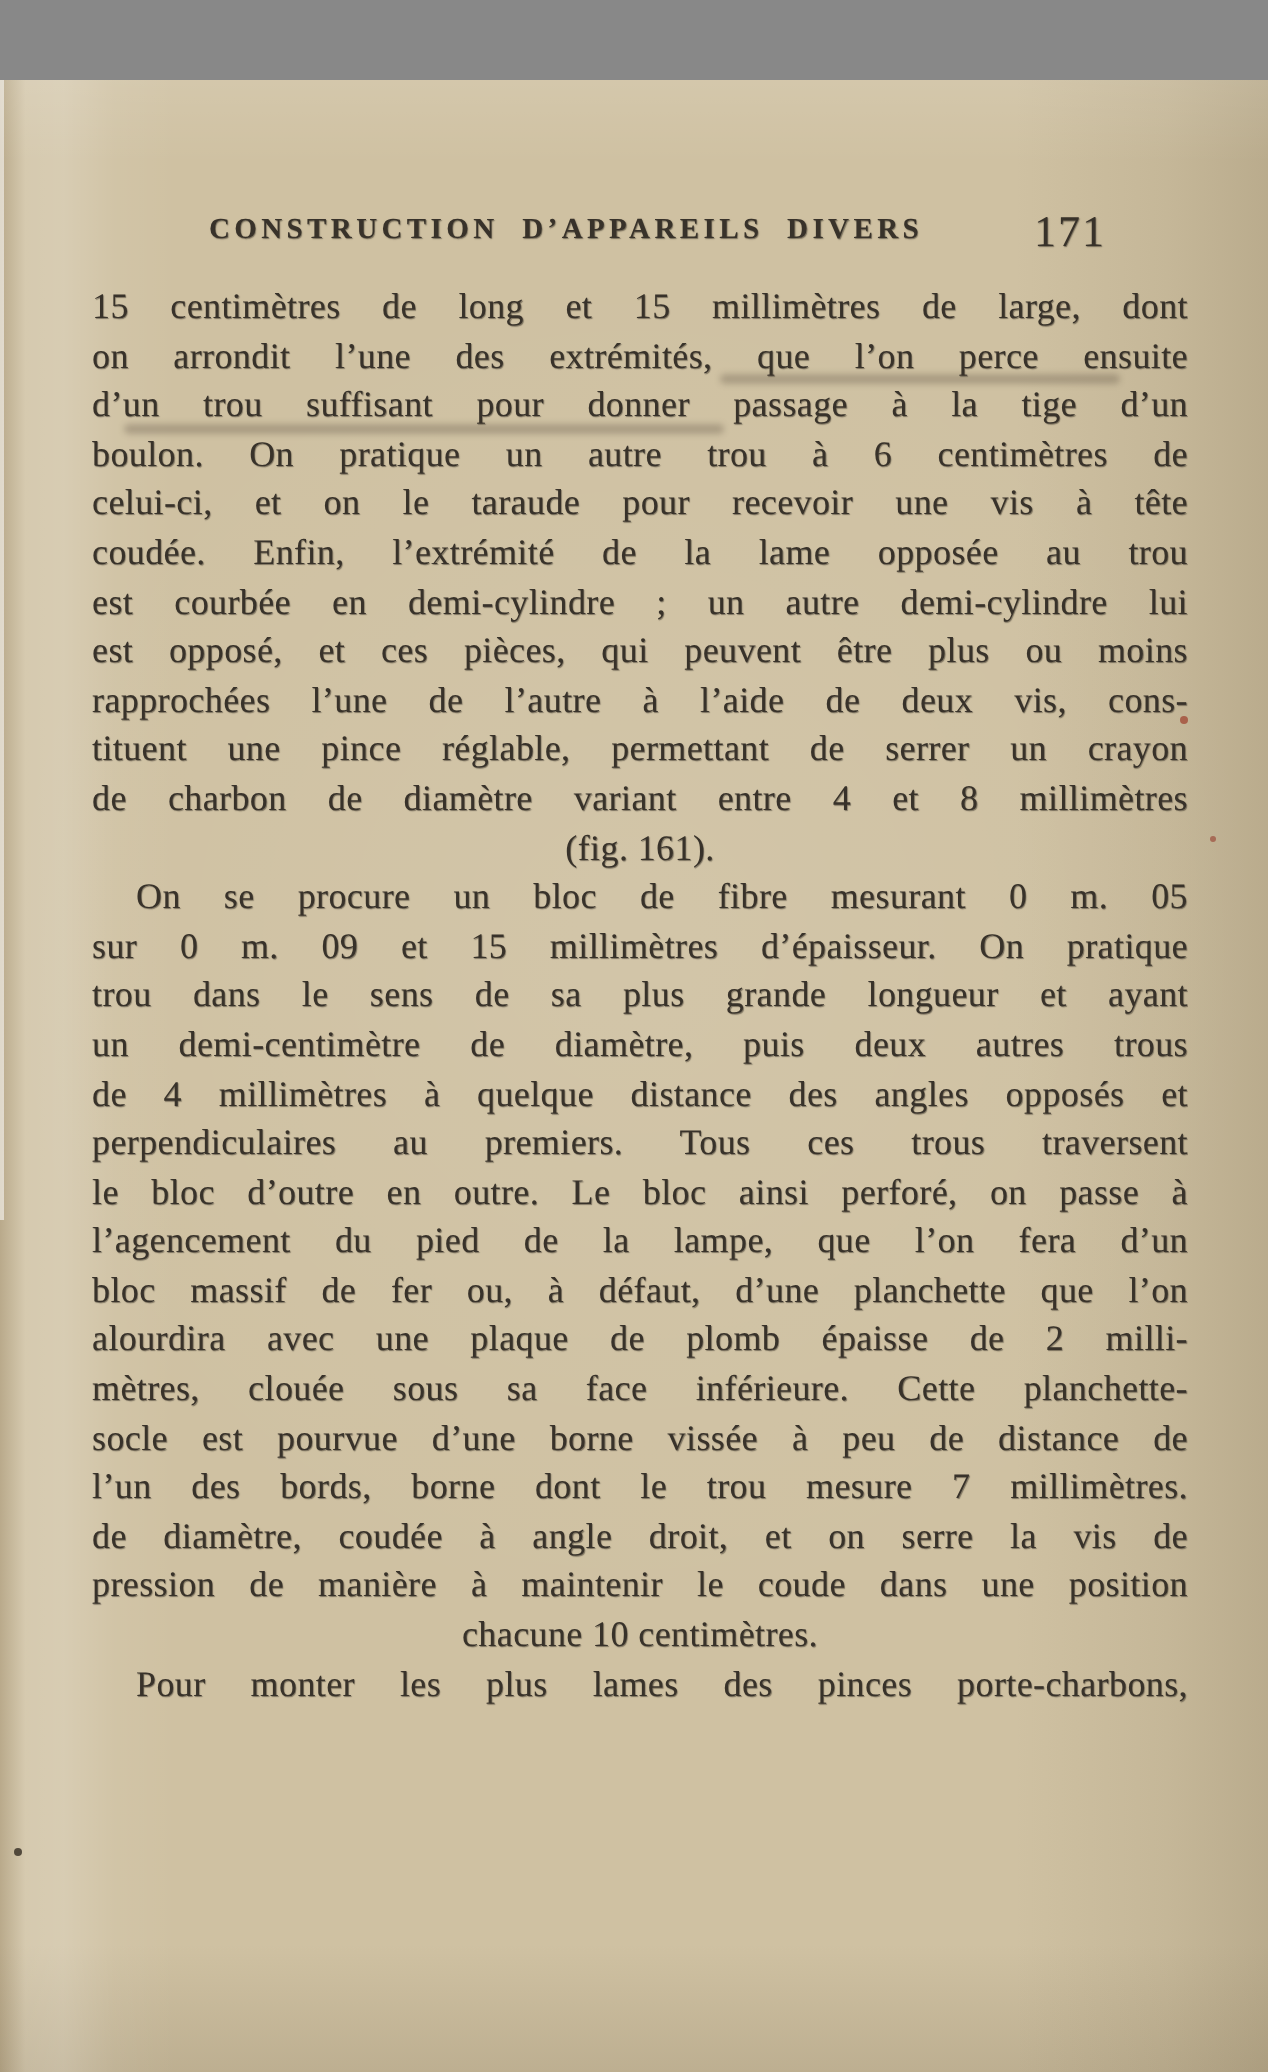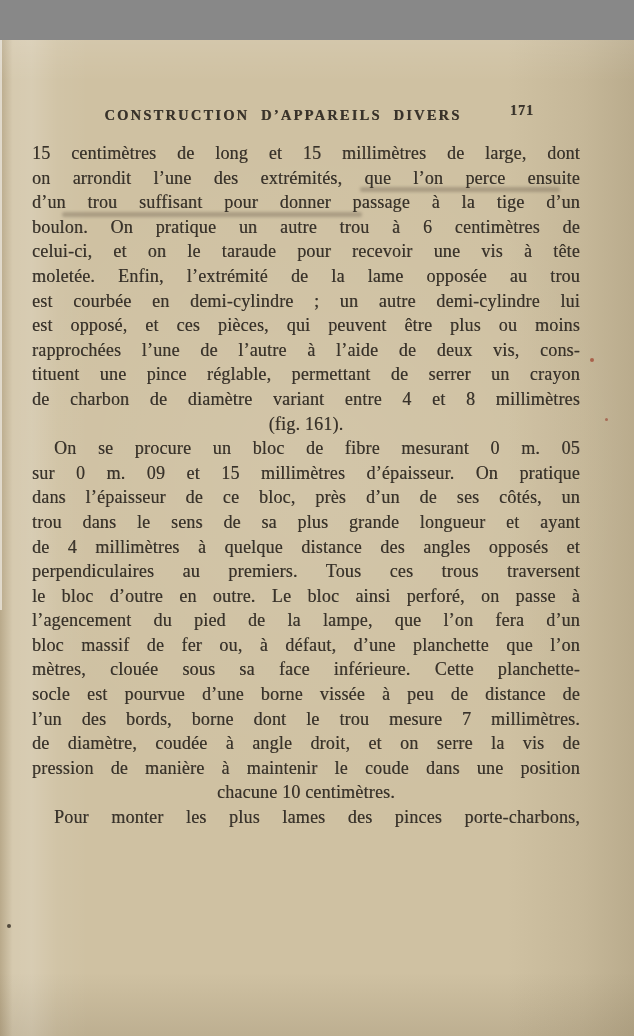"171" .header .pagenum { font-size: 14px -> 22px; font-weight: 700 -> 400; right: 100px -> 81px }
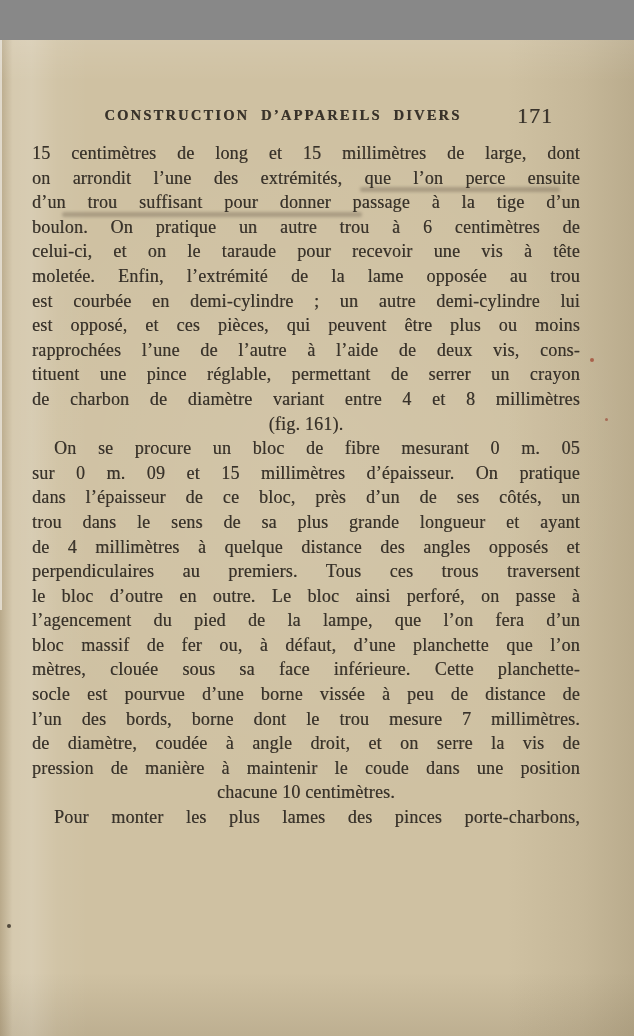"15 centimètres de long et" .body { left: 32px -> 46px }
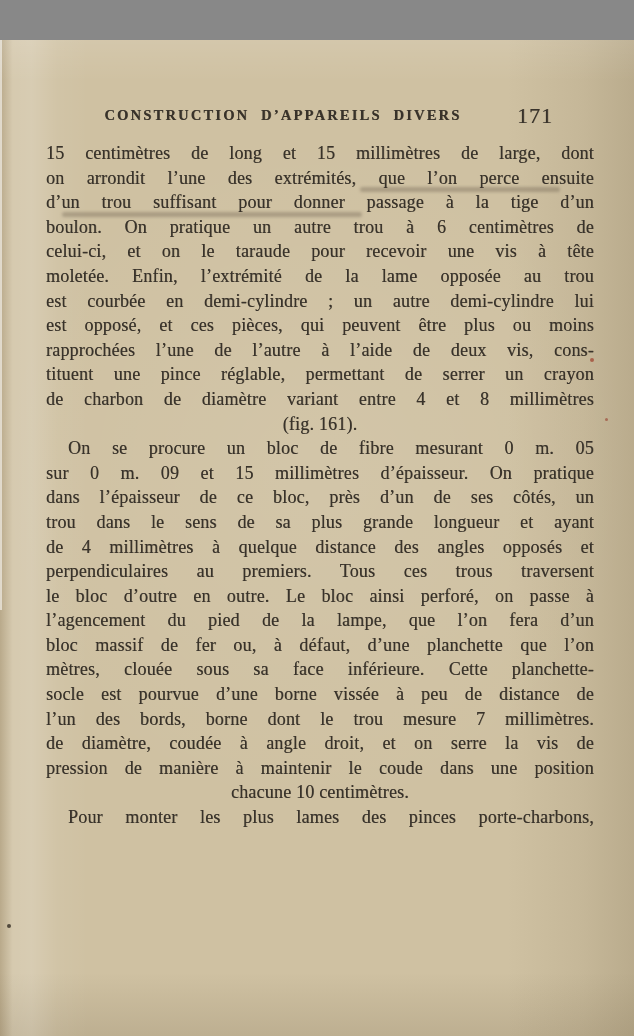"moletée. Enfin, l’extrémité de la" div.line { text: moletée -> coudée }
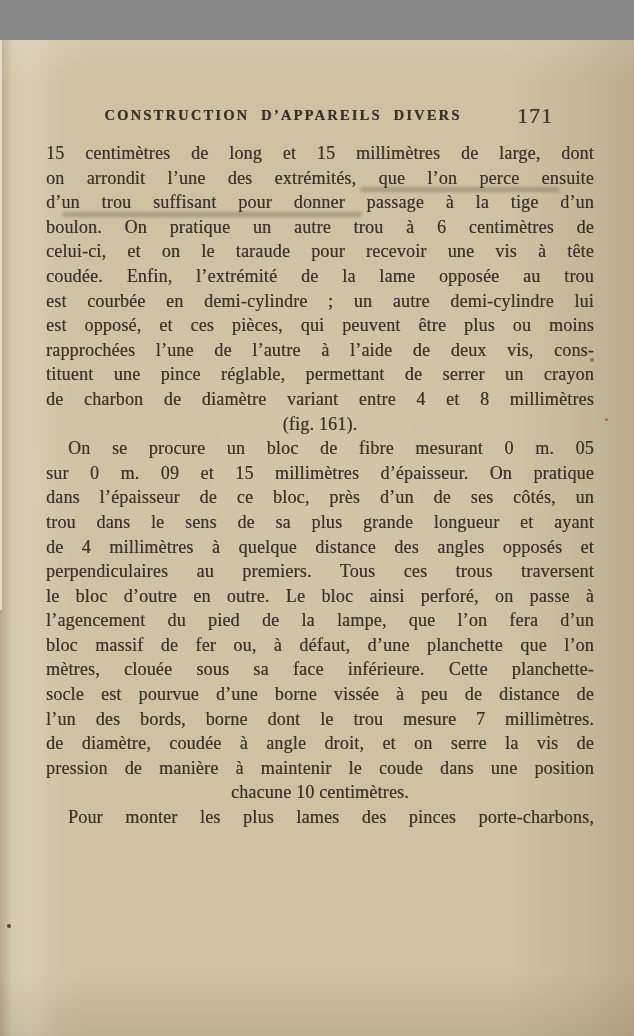"dans l’épaisseur de ce bloc," div.line { html: <div>dans l’épaisseur de ce bloc, près d’un de ses côtés, un</div> -> none }
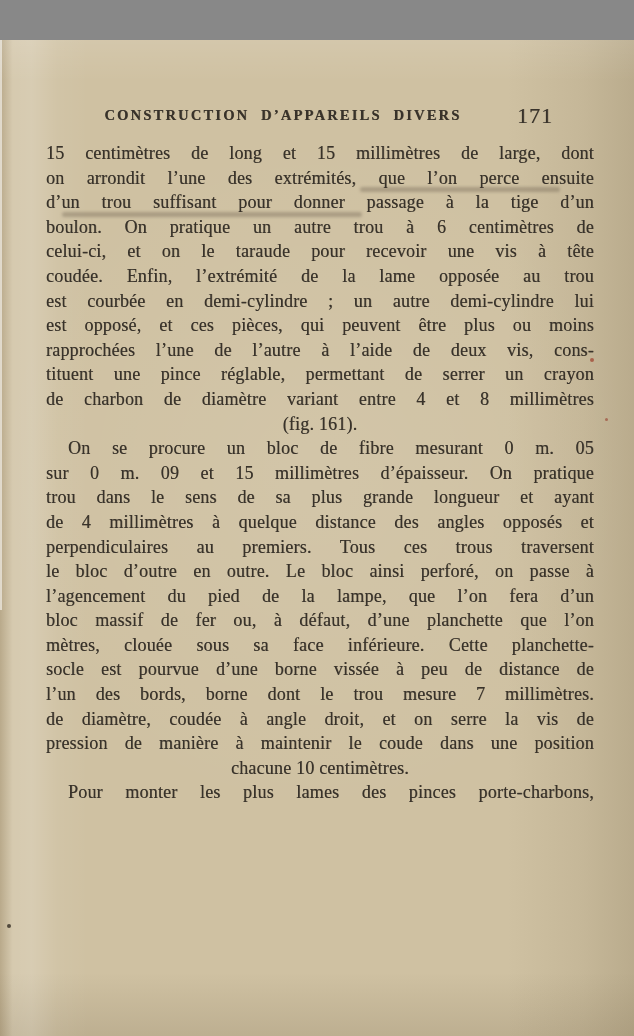"un demi-centimètre de diamètre, puis" div.line { html: none -> <div>un demi-centimètre de diamètre, puis deux autres trous</div> }
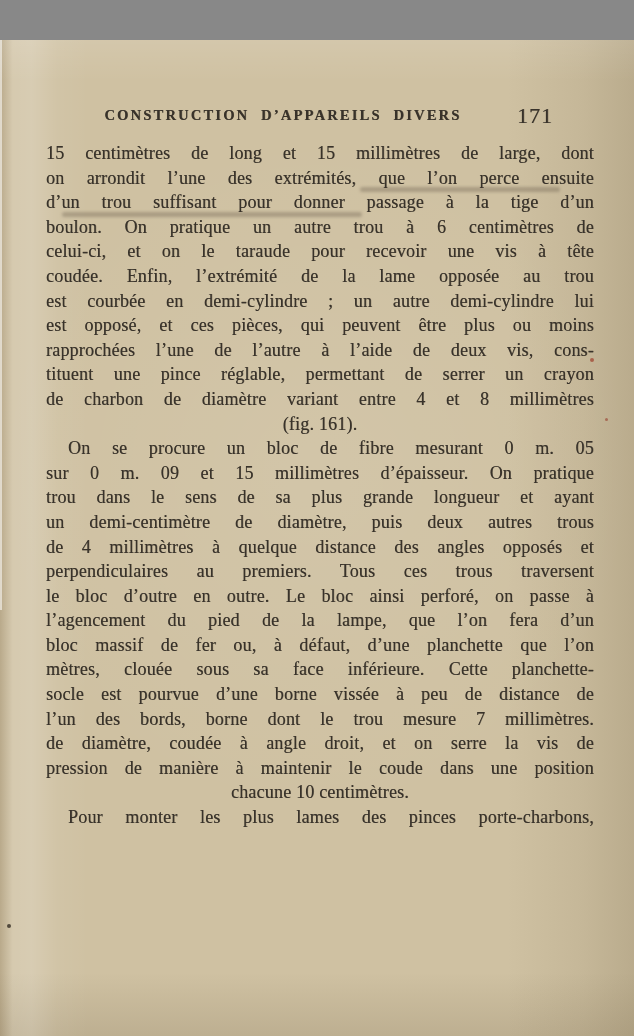"alourdira avec une plaque de" div.line { html: none -> <div>alourdira avec une plaque de plomb épaisse de 2 milli-</div> }
